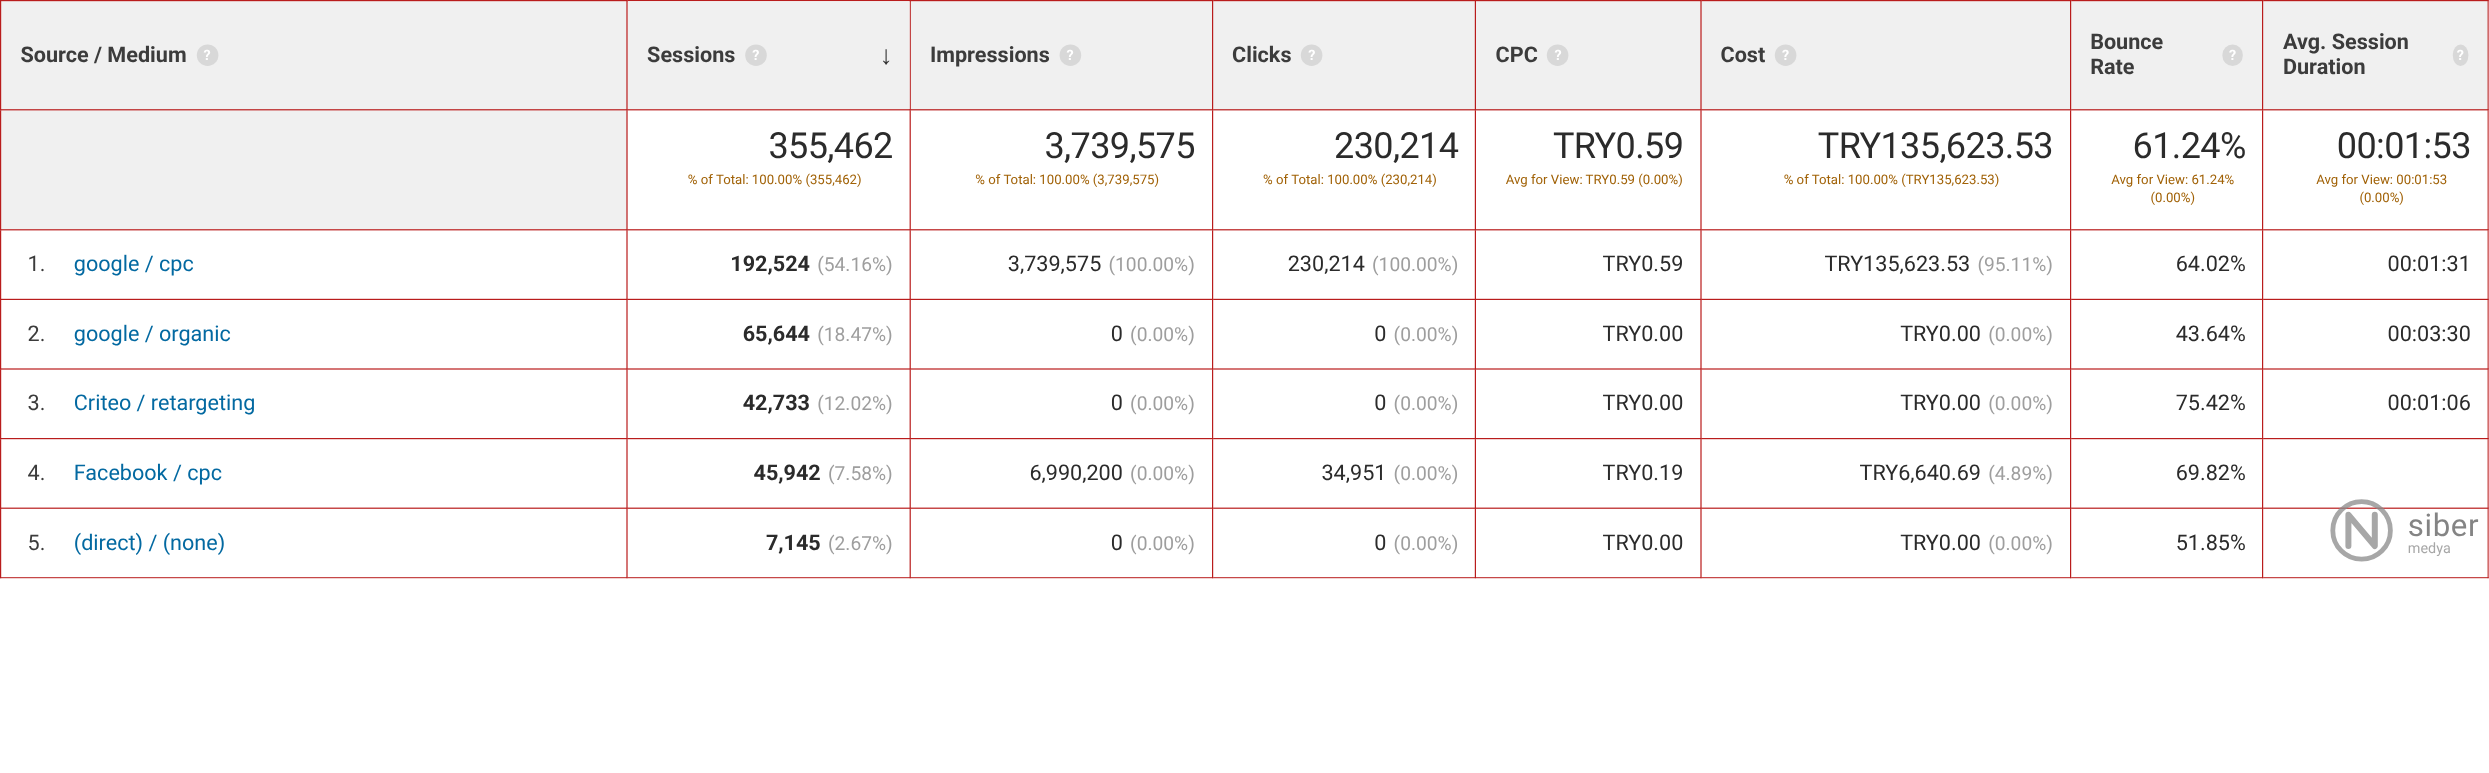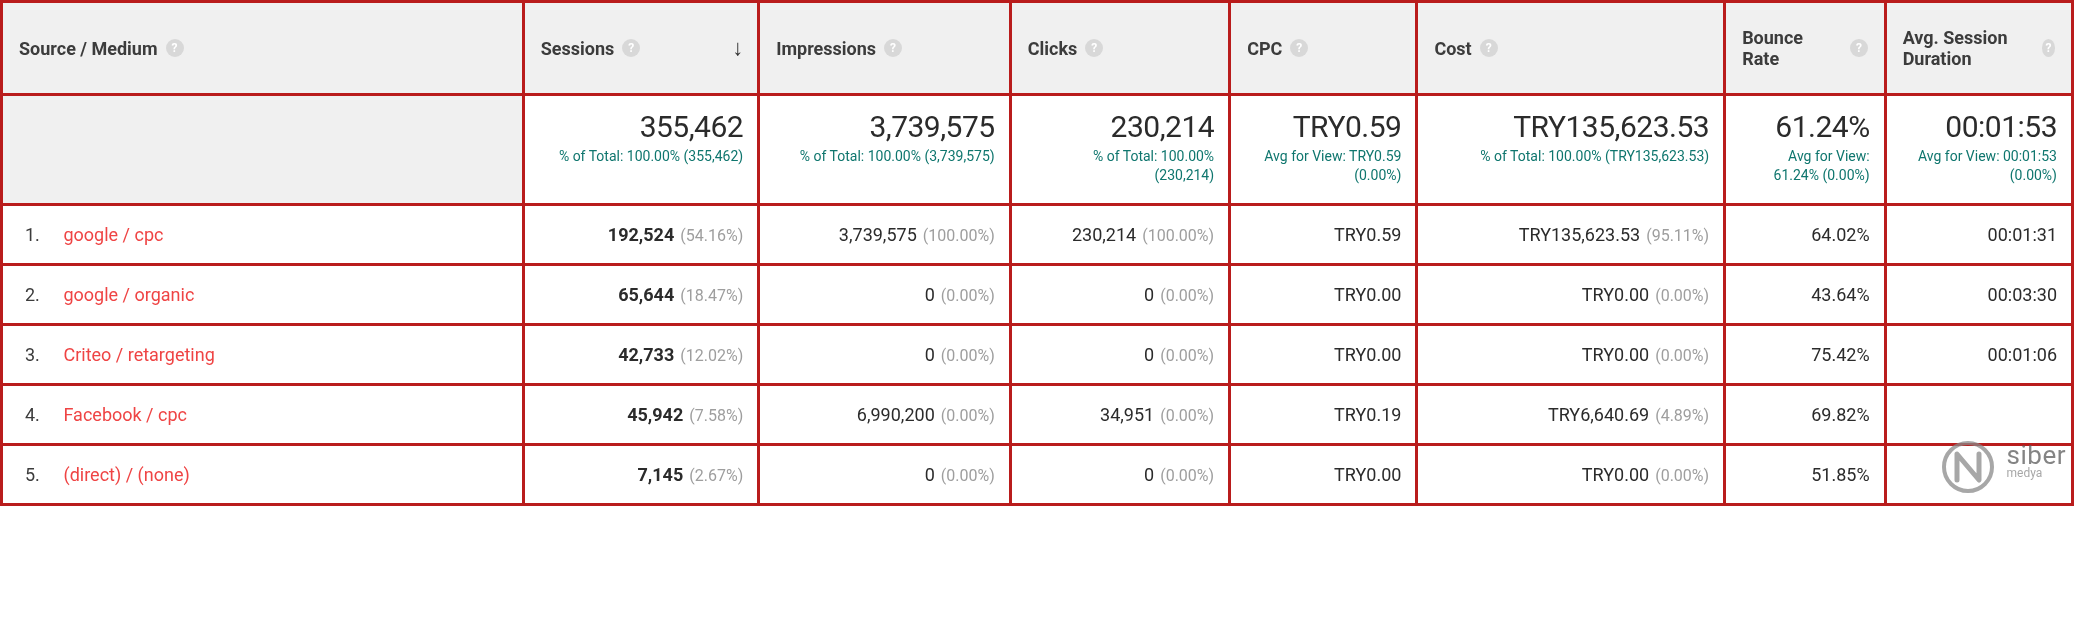"Source / Medium" th, td { border: 3px solid #b91c1c -> 1px solid #b91c1c }
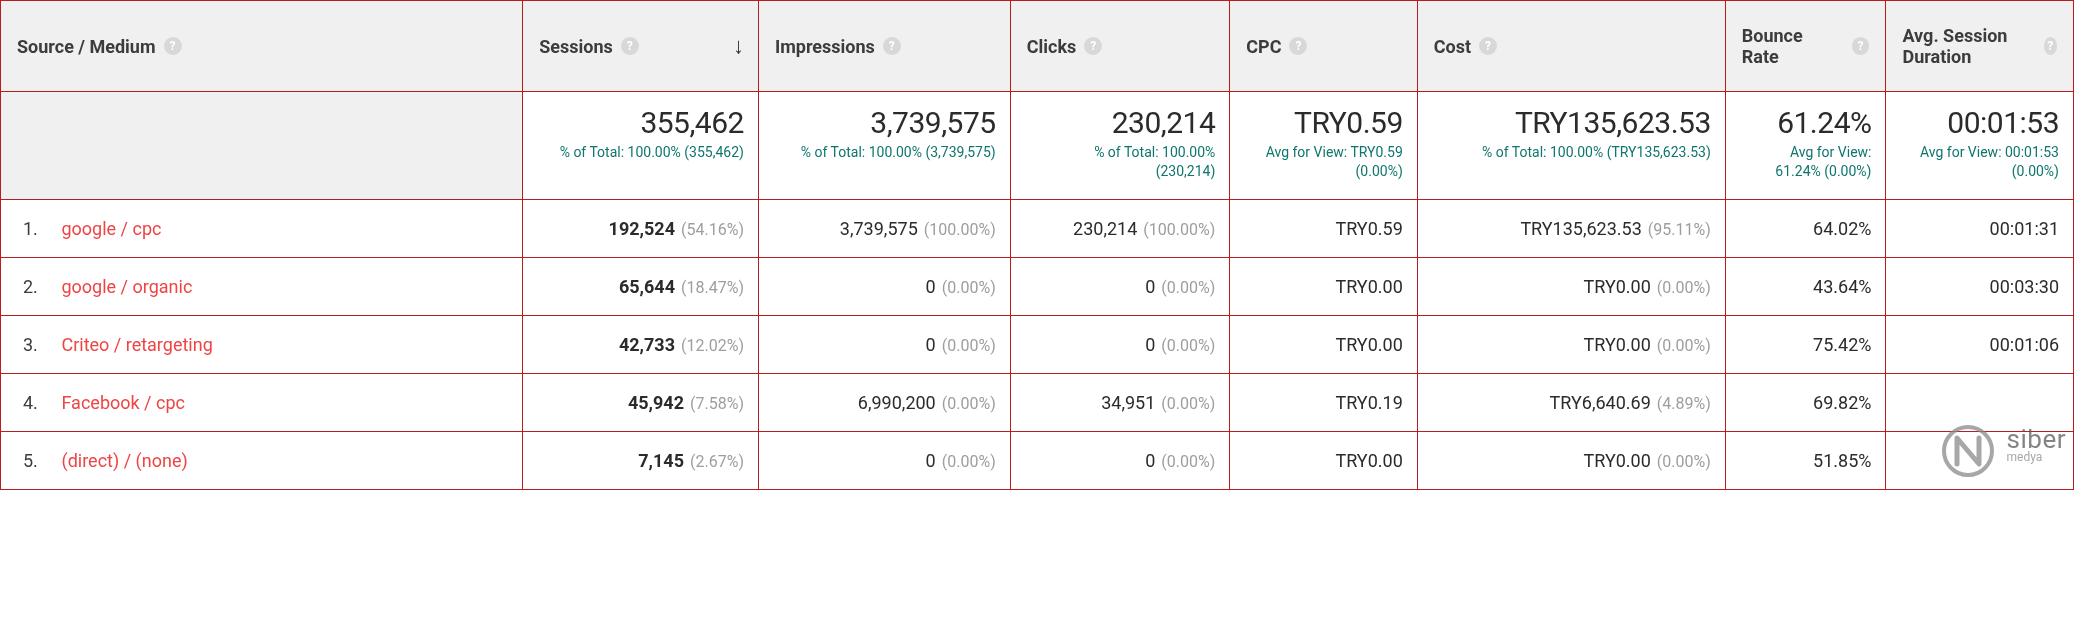"% of Total: 100.00% (355,462)" .tot-sub { color: #0f766e -> #a16207; font-size: 14px -> 11px; text-align: none -> center }
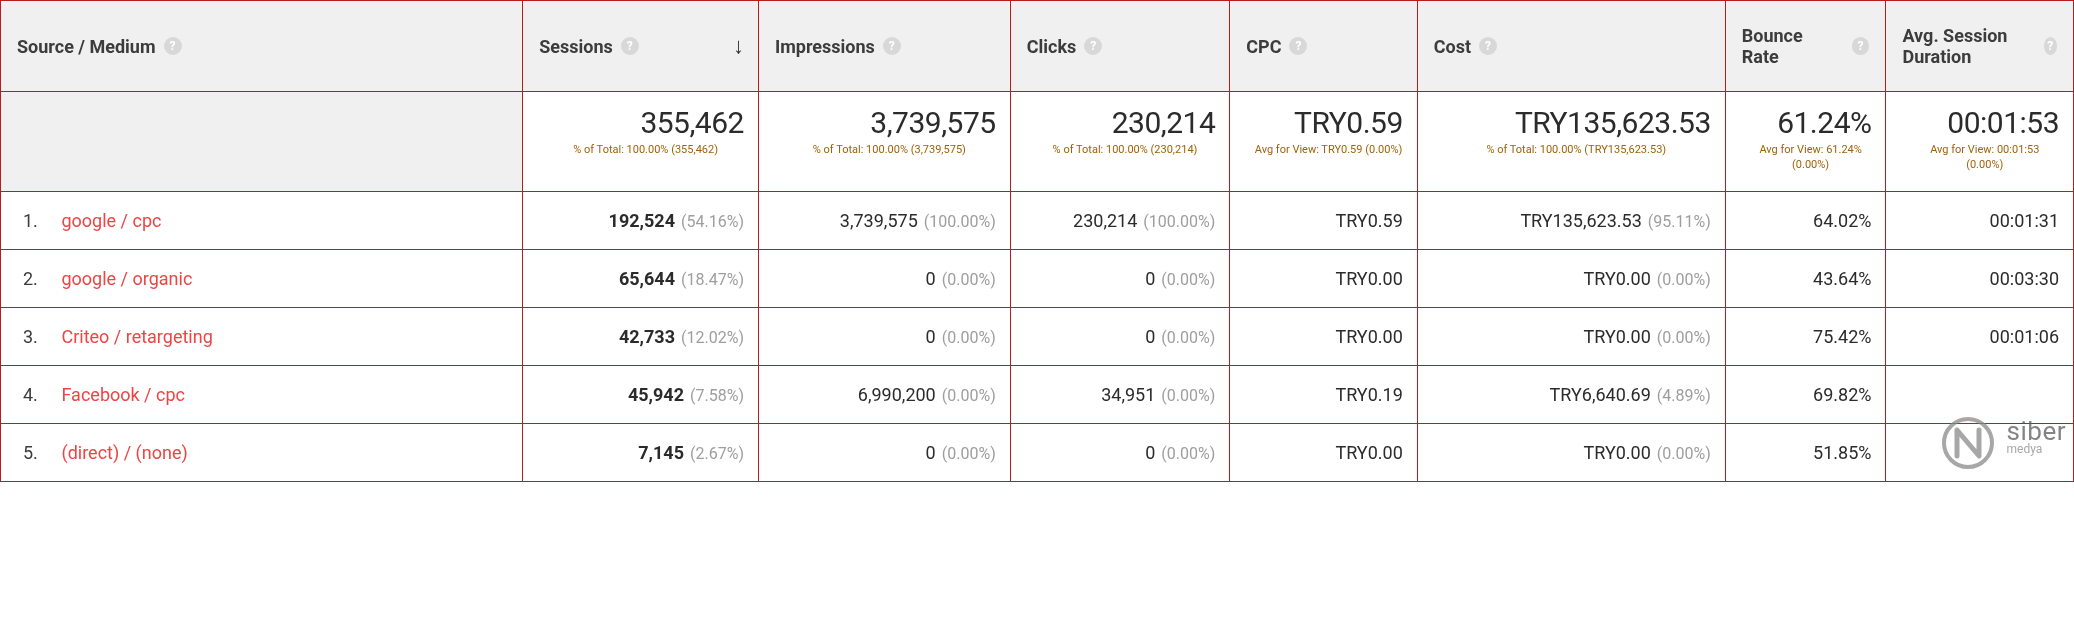"google / cpc" .srcname { color: #ef4444 -> #0369a1 }
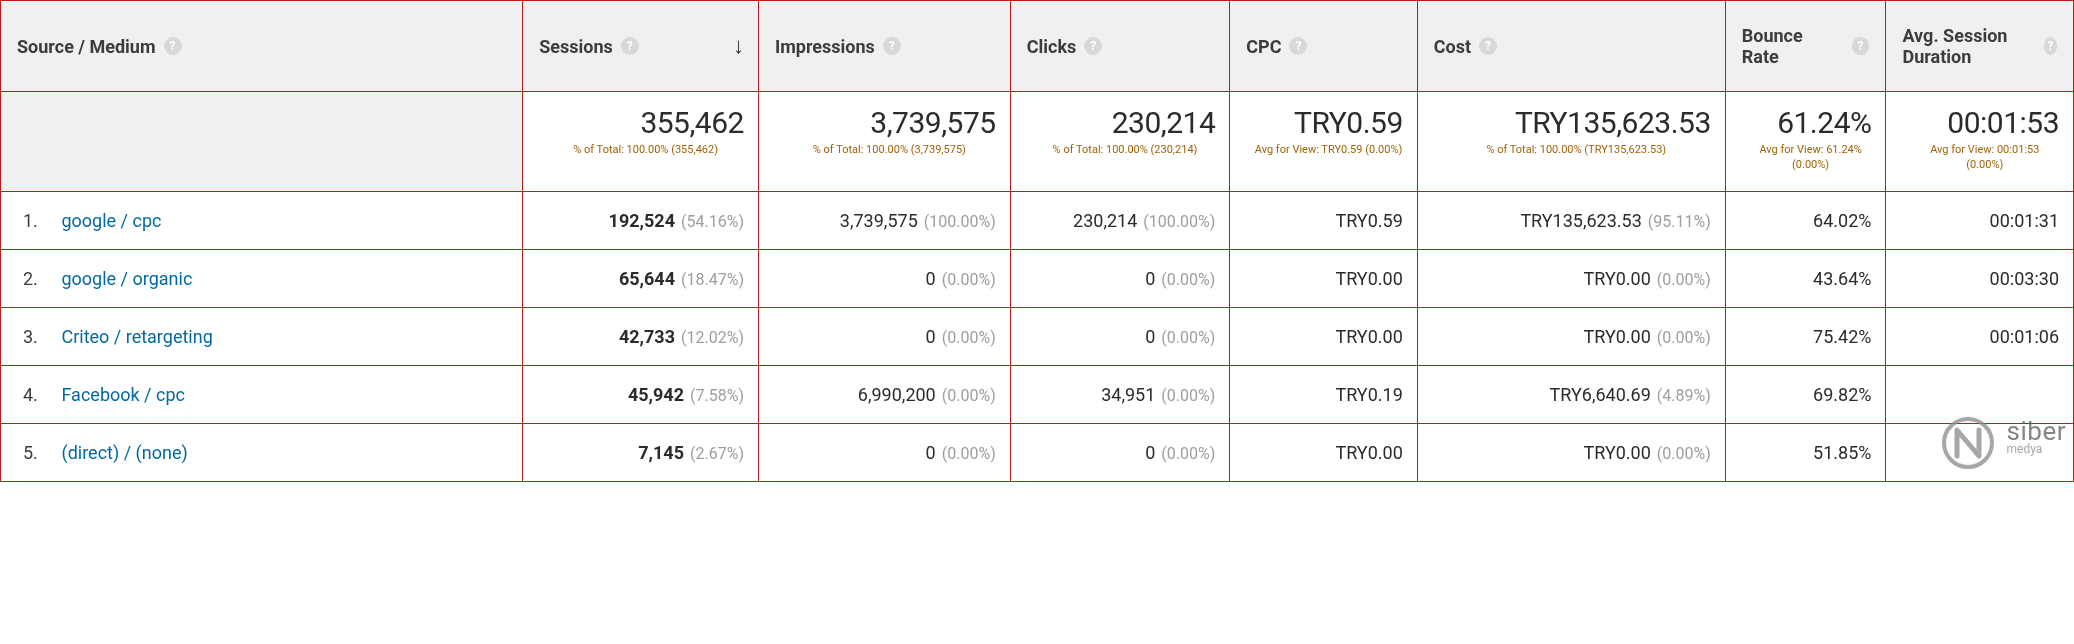"siber" .watermark { align-items: none -> center }
